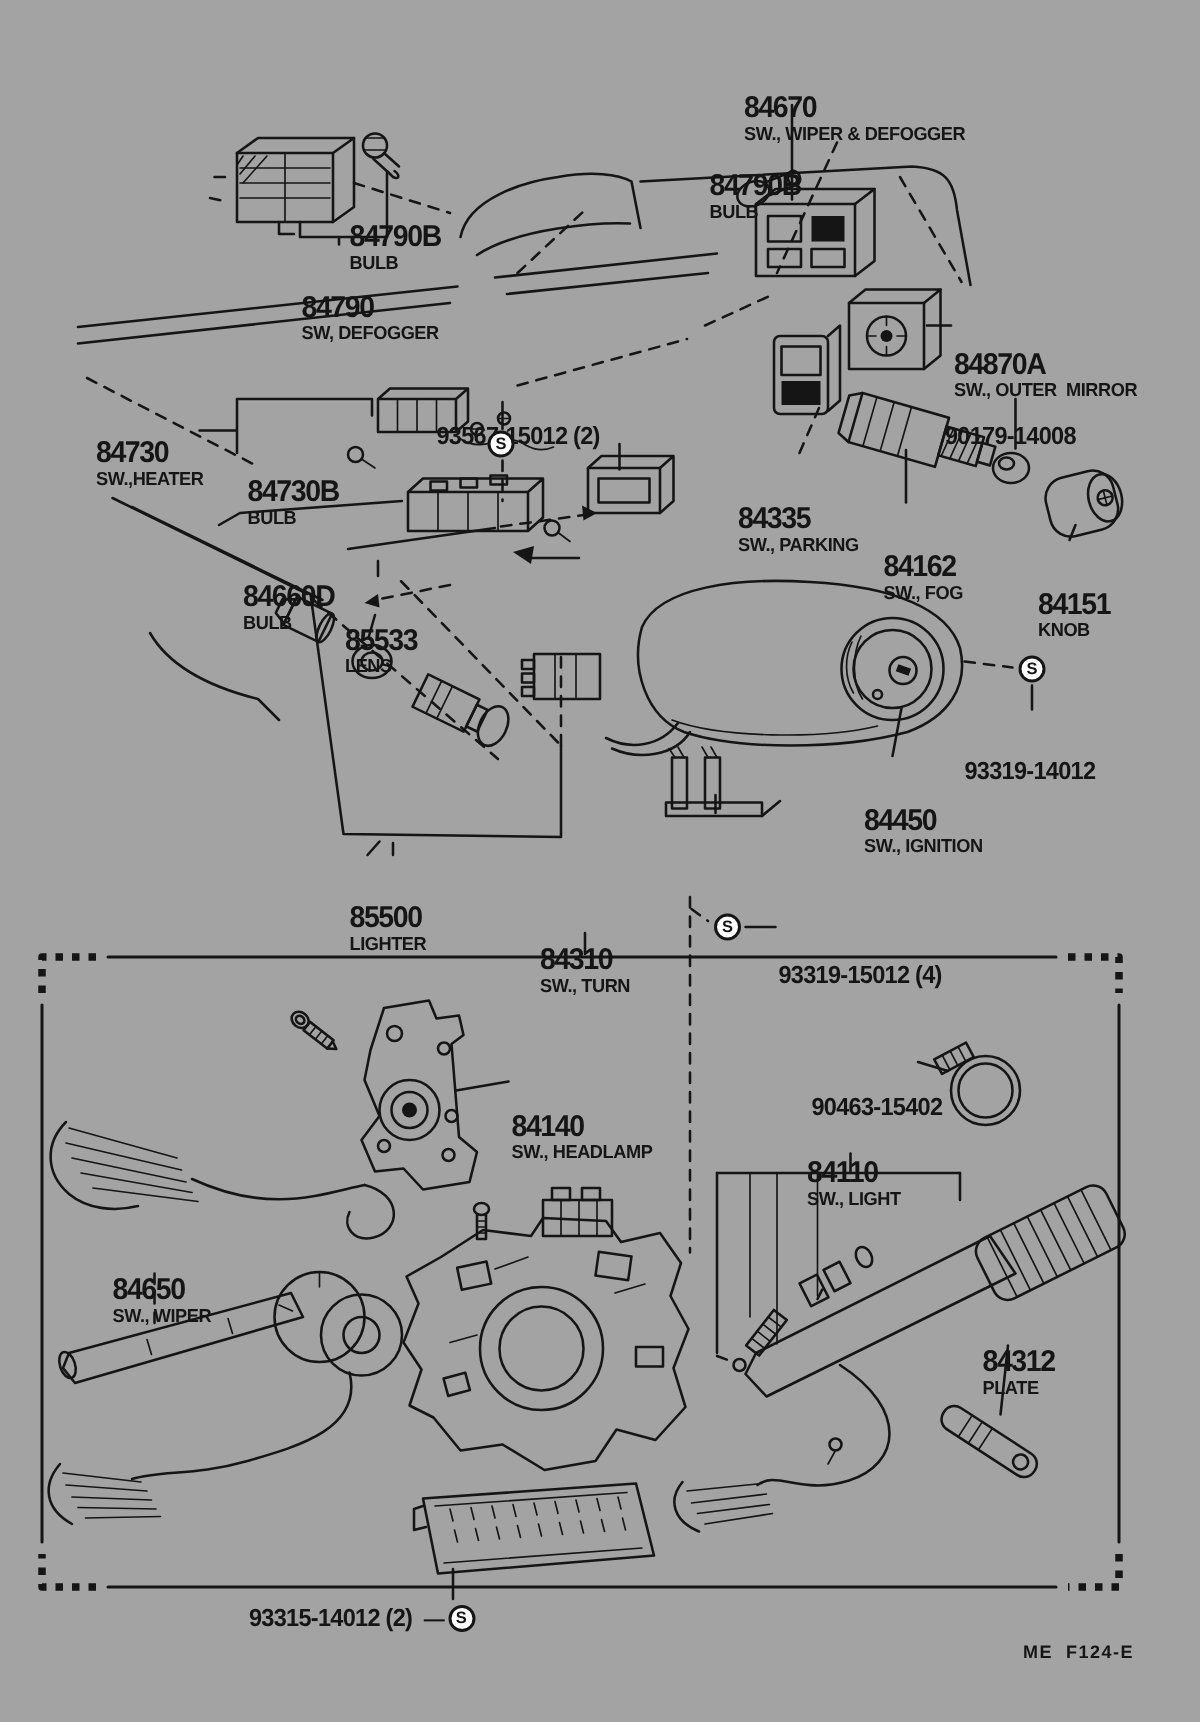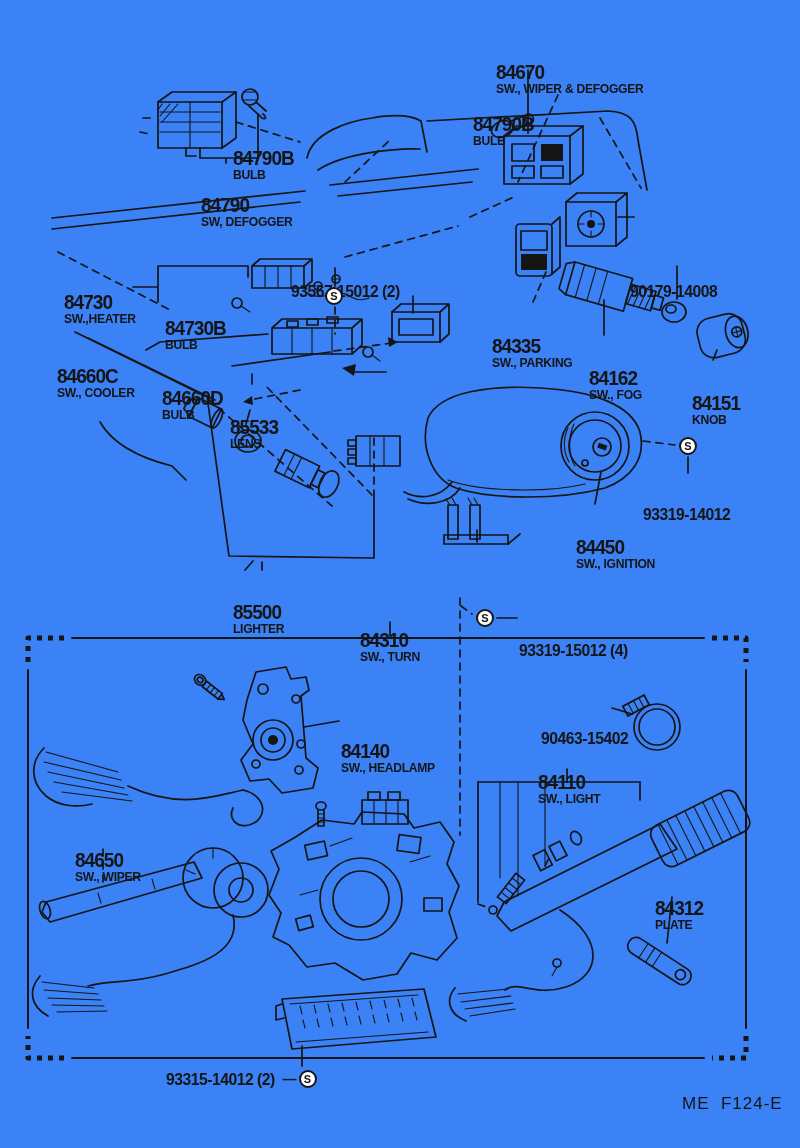"84670" #diagram { background: #3b82f6 -> #a3a3a3 }
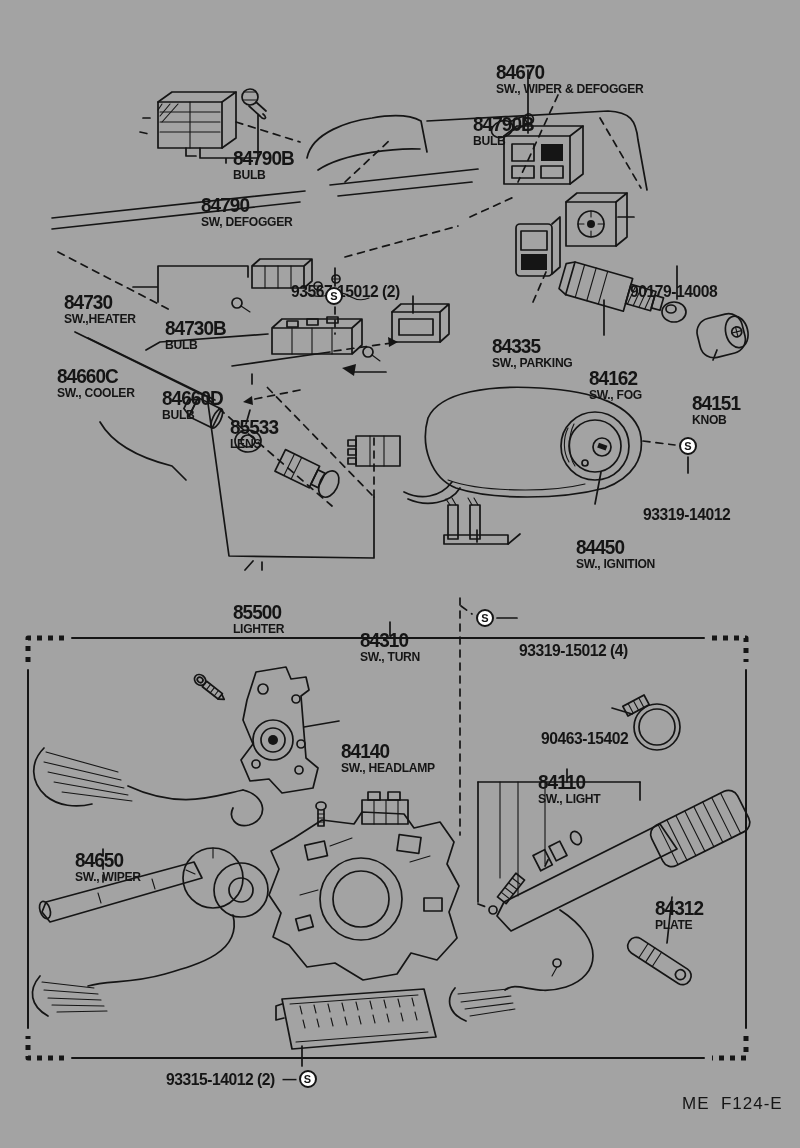"84870A" div.lbl { html: none -> <div> <span>84870A</span><span>SW., OUTER MIRROR</span></div> }
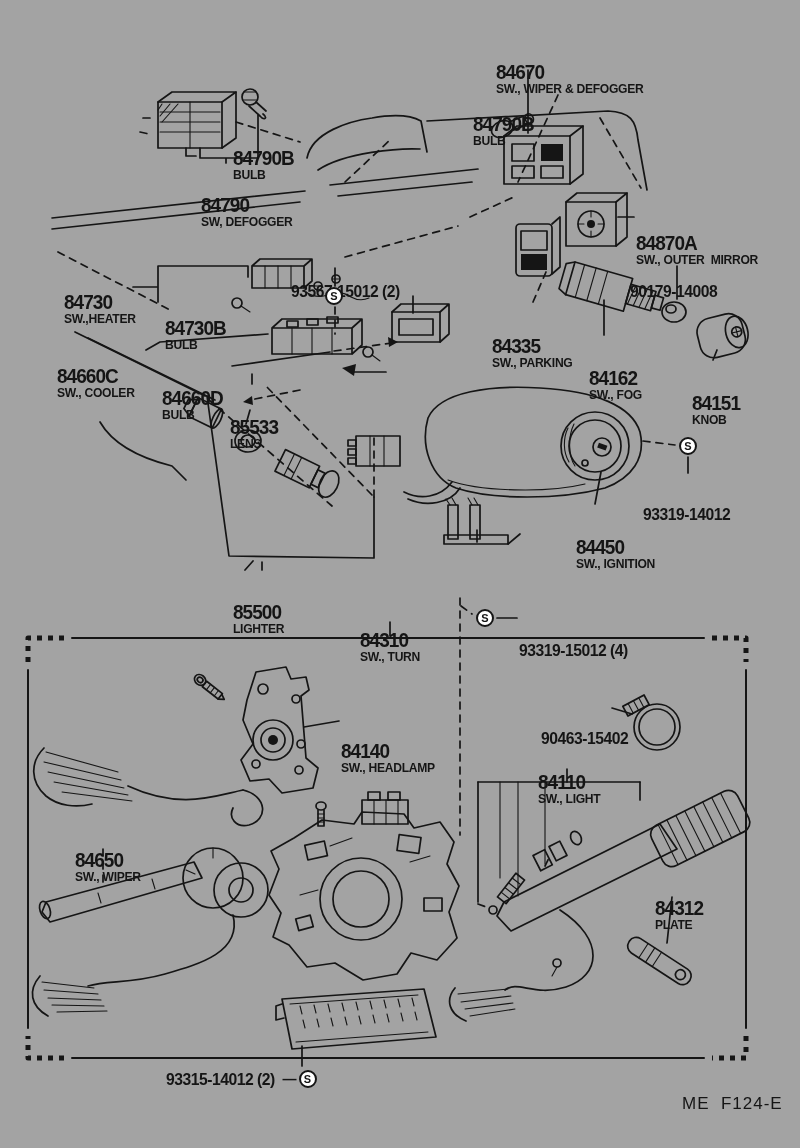"84660C" div.lbl { html: <div> <span>84660C</span><span>SW., COOLER</span></div> -> none }
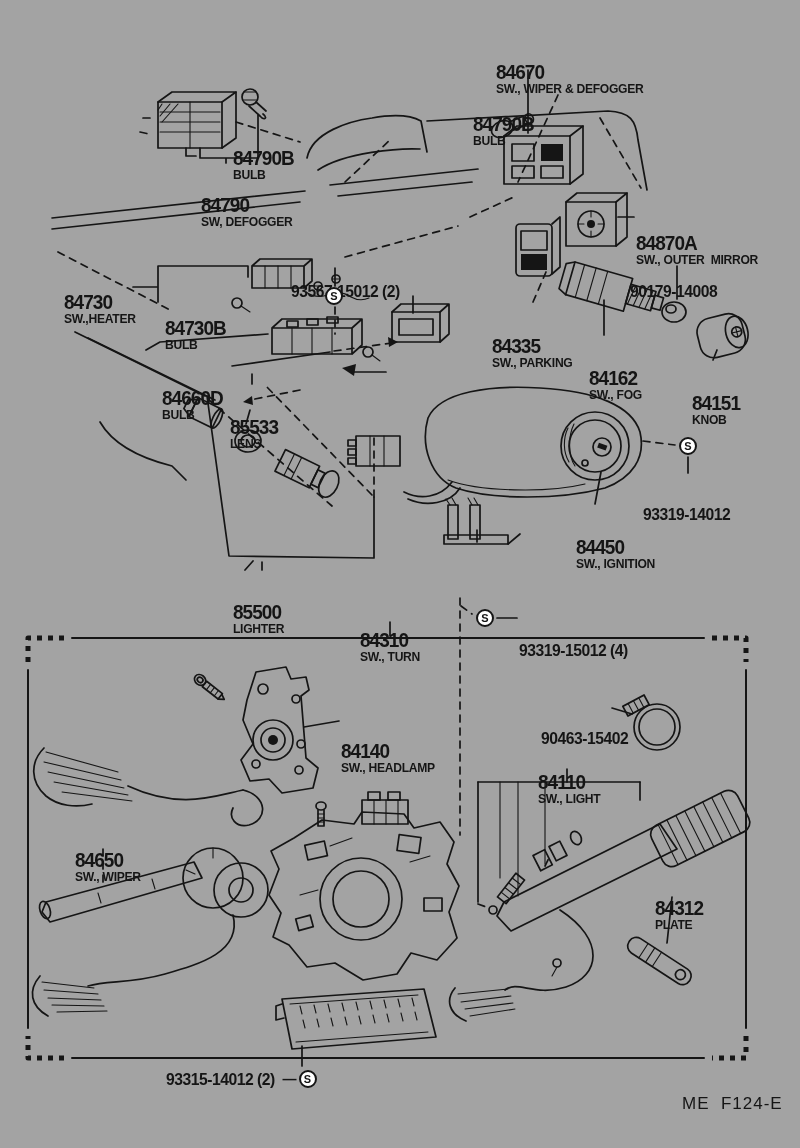"ME F124-E" .footer { font-size: 17px -> 12px; font-weight: 400 -> 700 }
